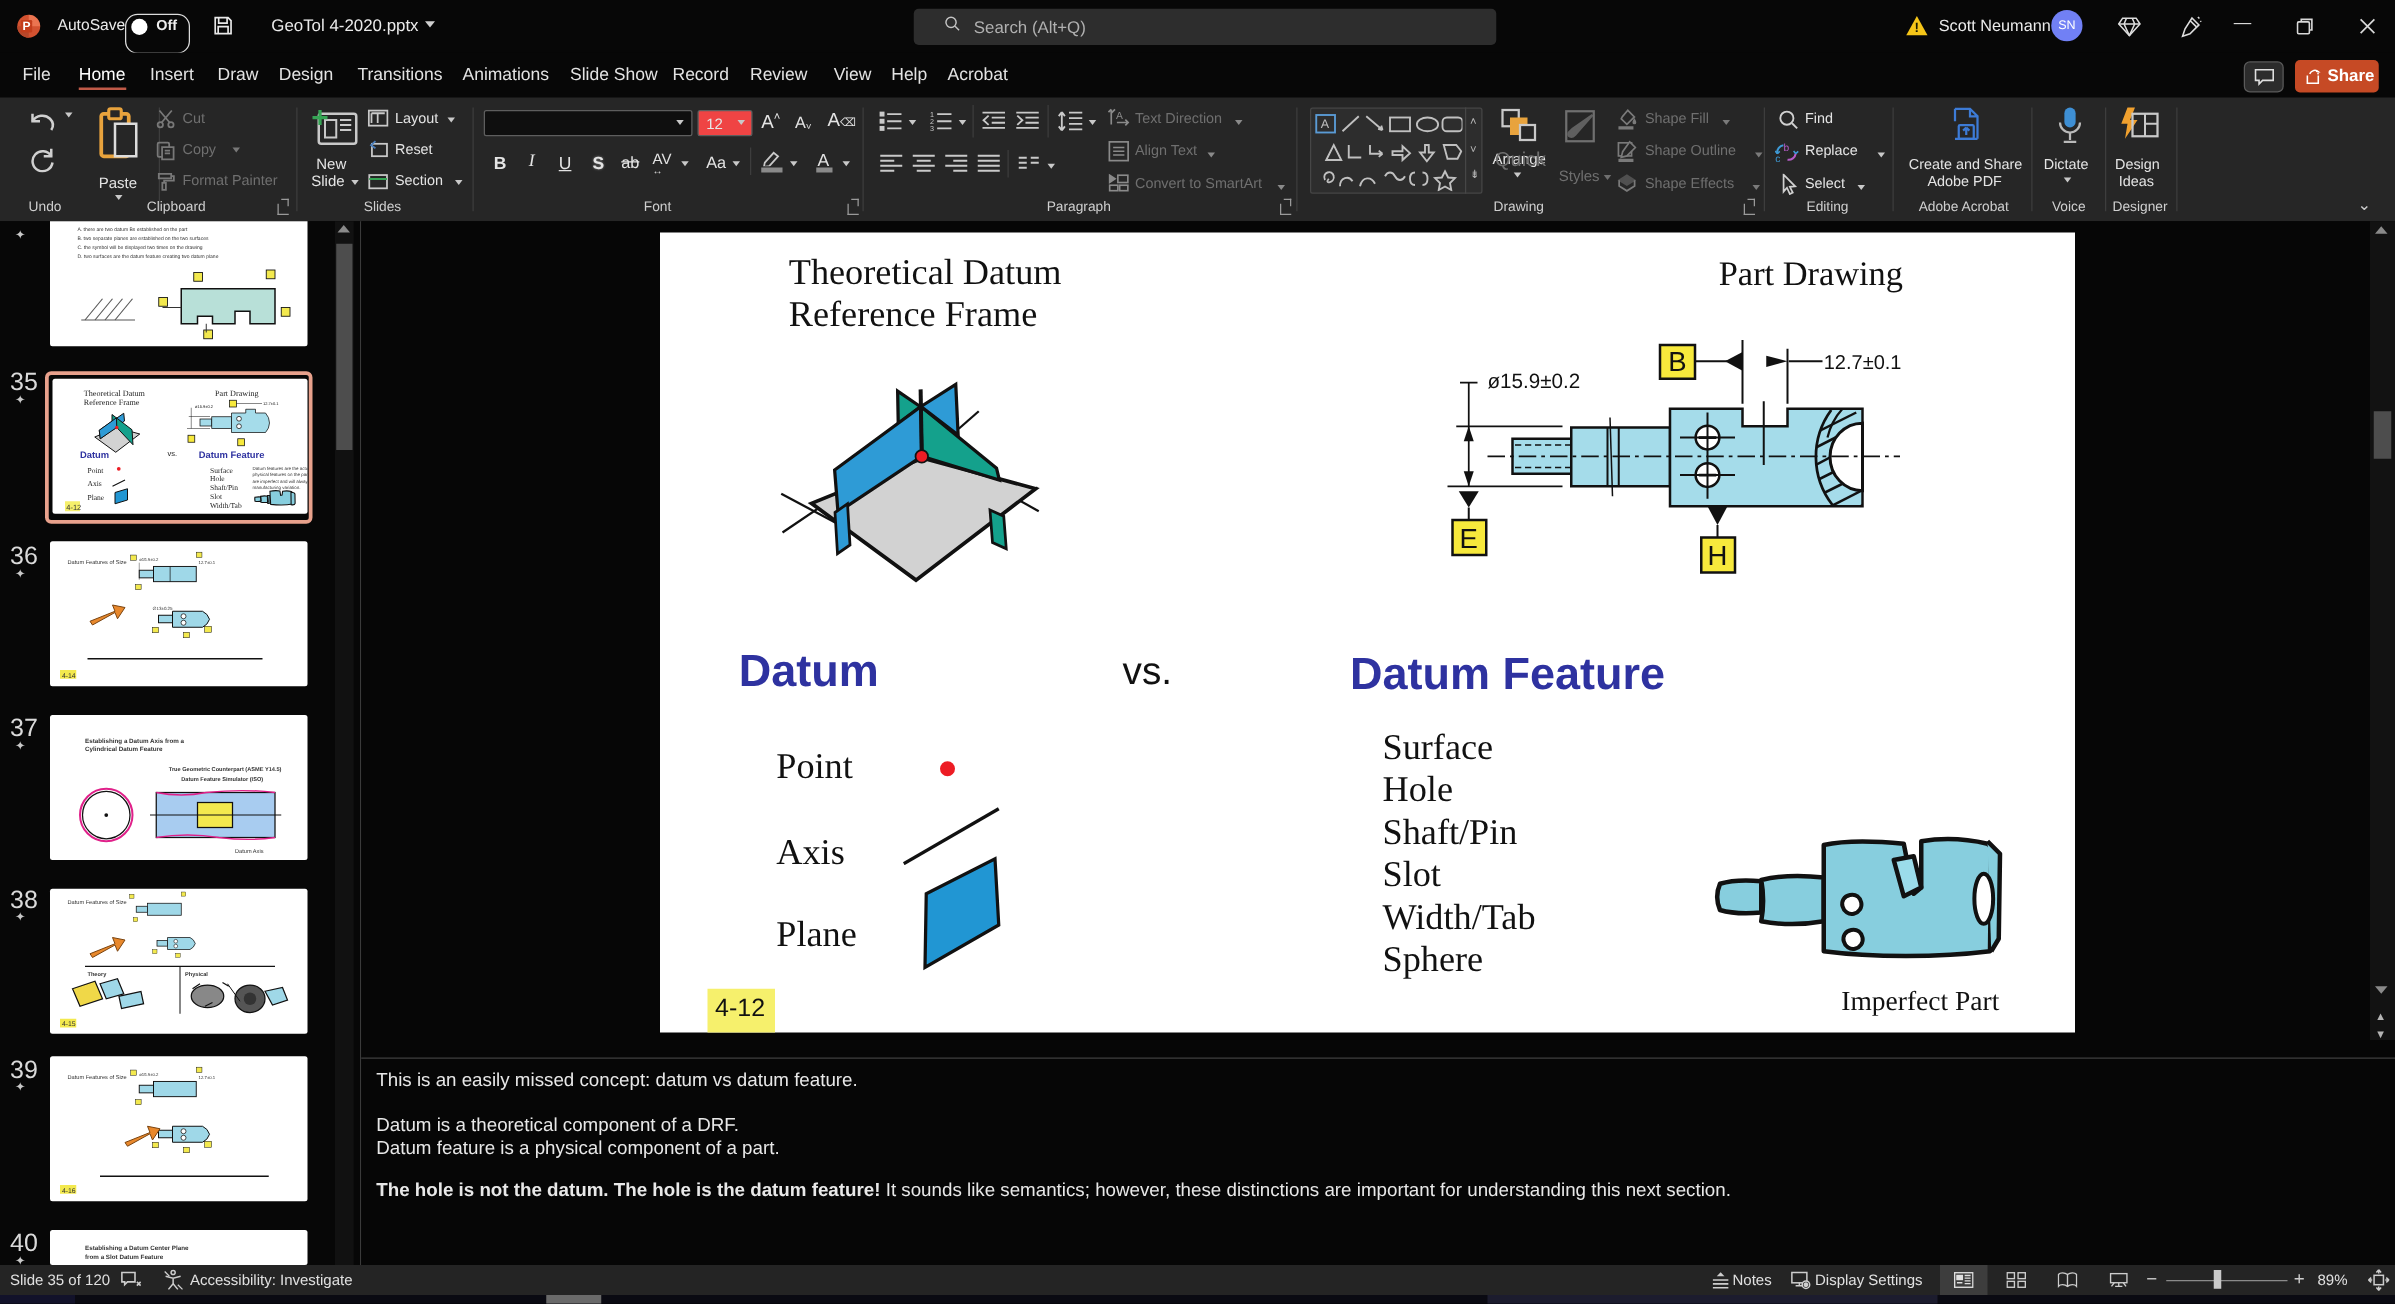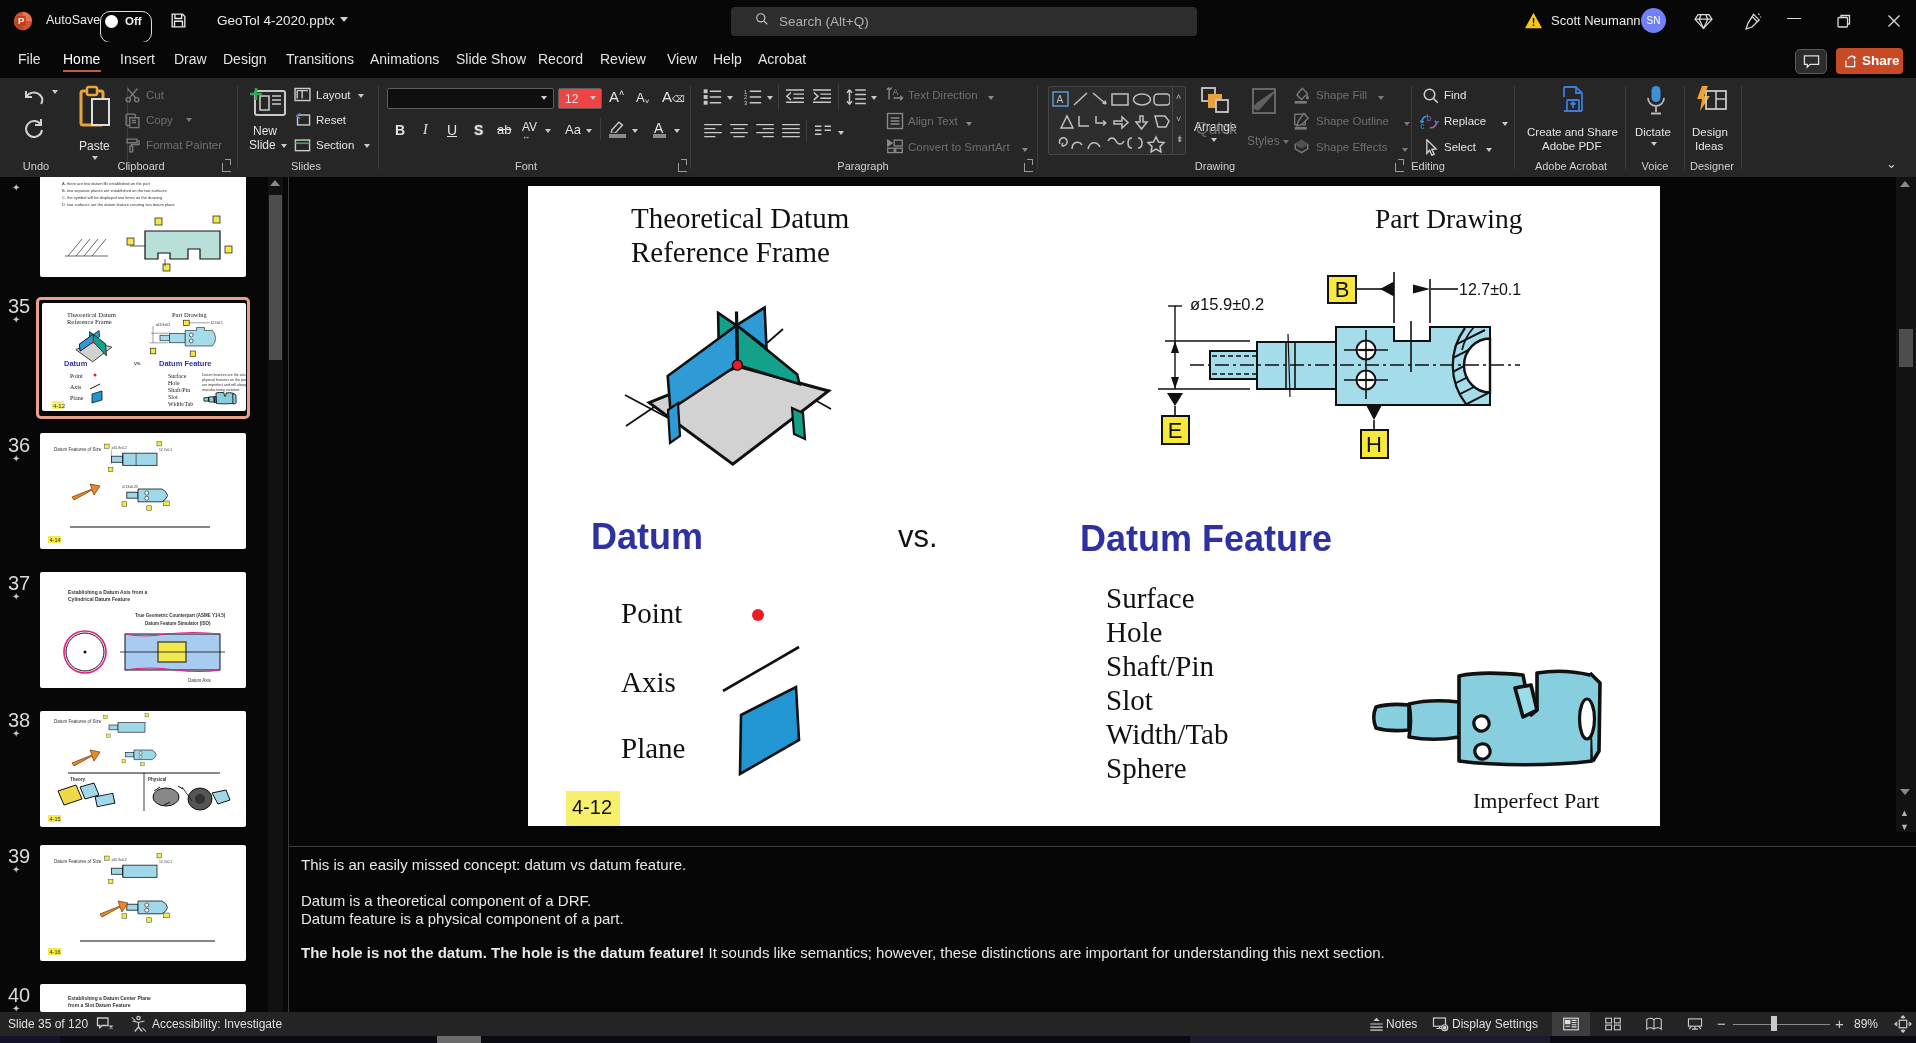"Editing" div.rlabel { left: 1428px -> 1462px }
